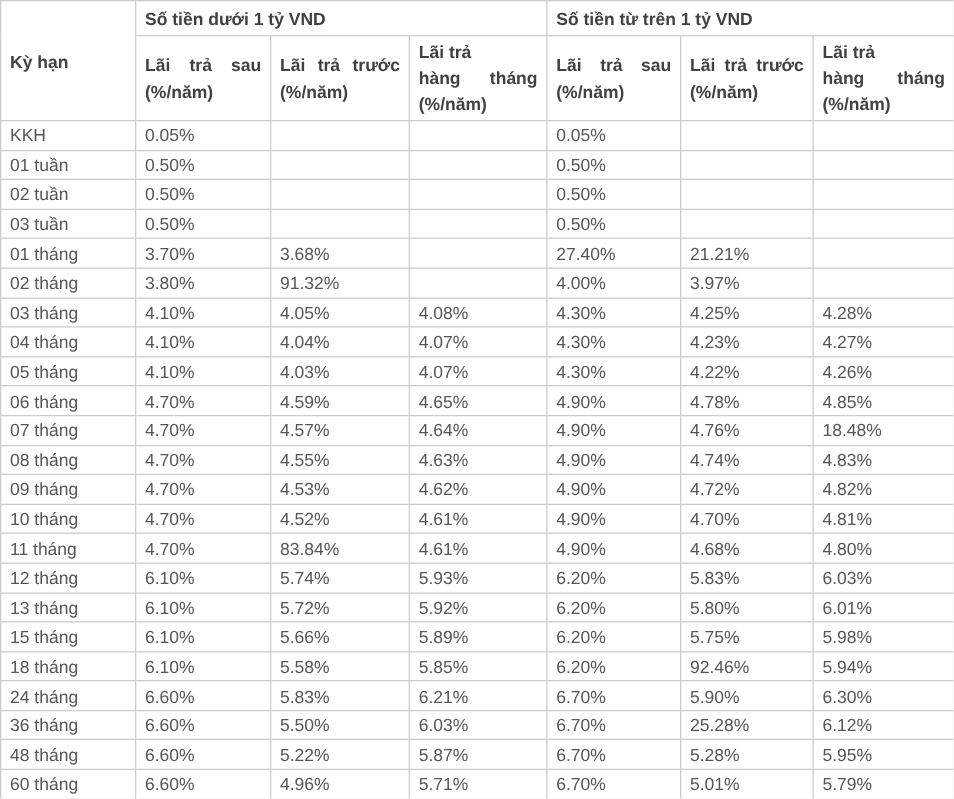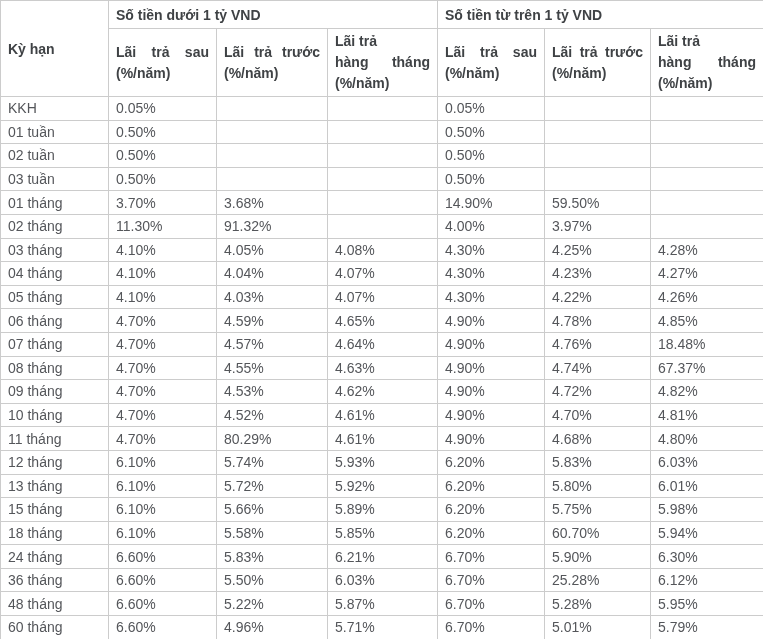"14.90%" td { text: 14.90% -> 27.40% }
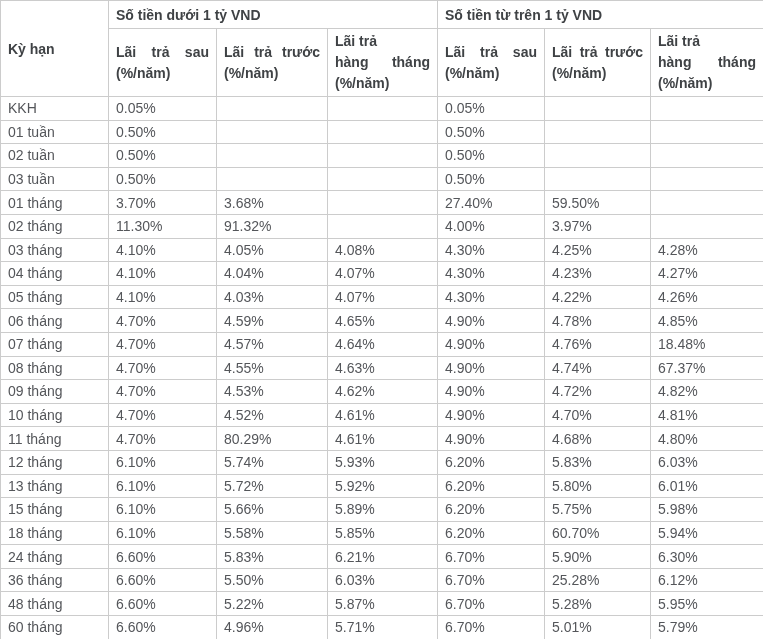"59.50%" td { text: 59.50% -> 21.21% }
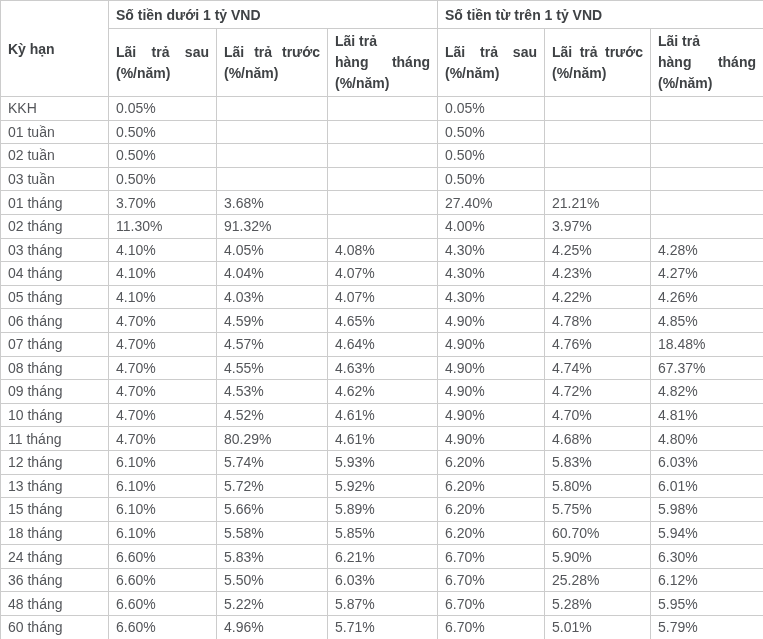"11.30%" td { text: 11.30% -> 3.80% }
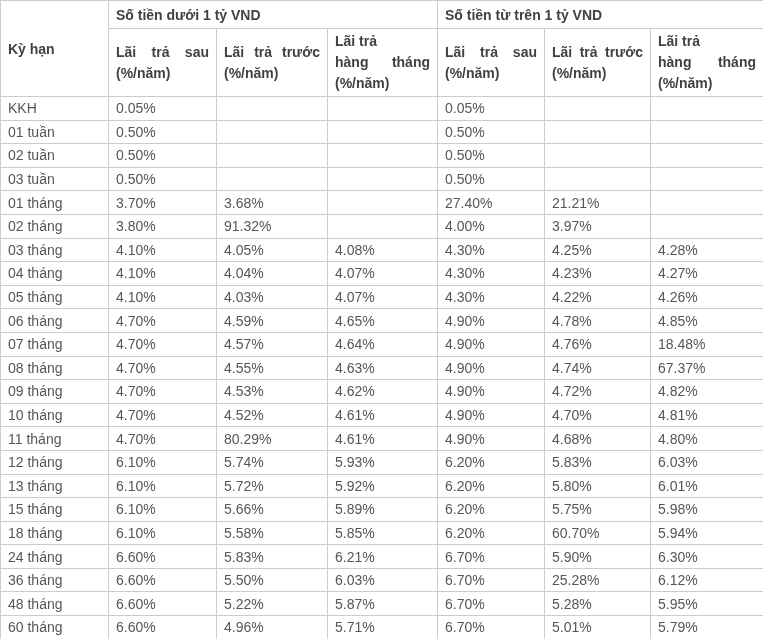"67.37%" td { text: 67.37% -> 4.83% }
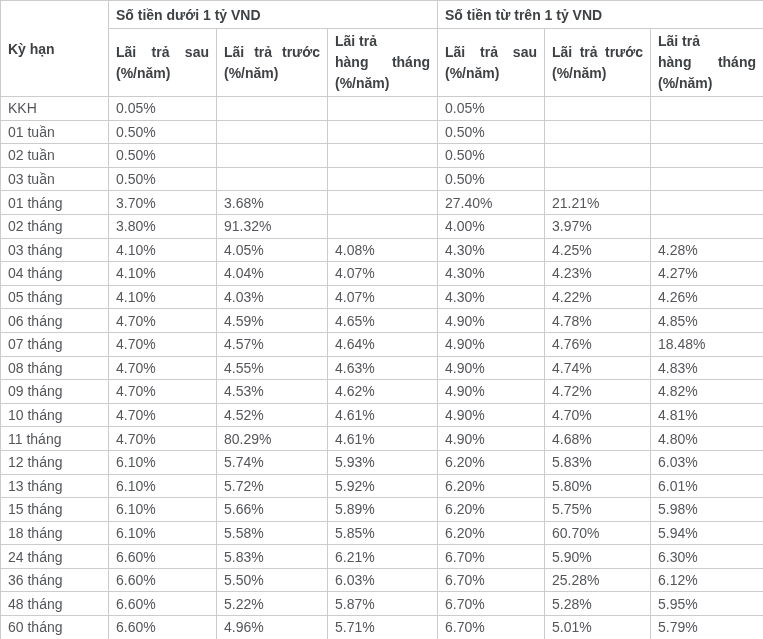"80.29%" td { text: 80.29% -> 83.84% }
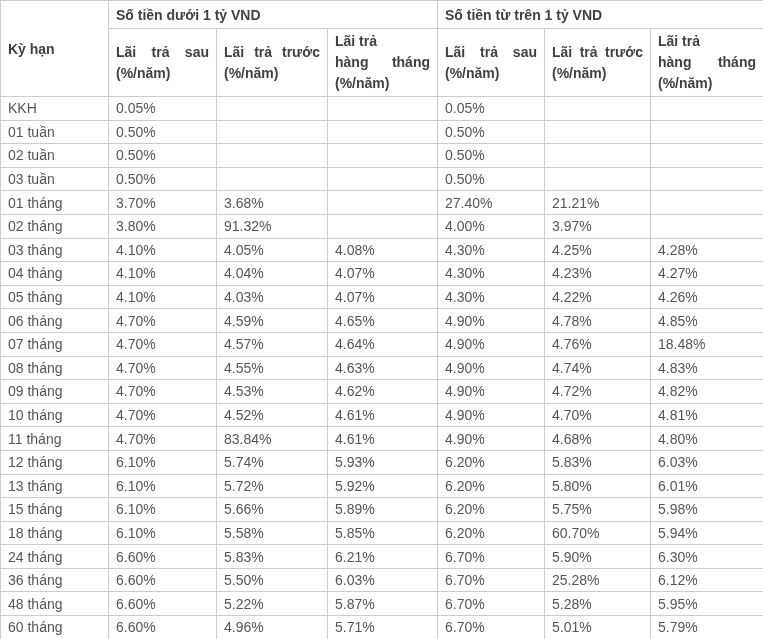"60.70%" td { text: 60.70% -> 92.46% }
